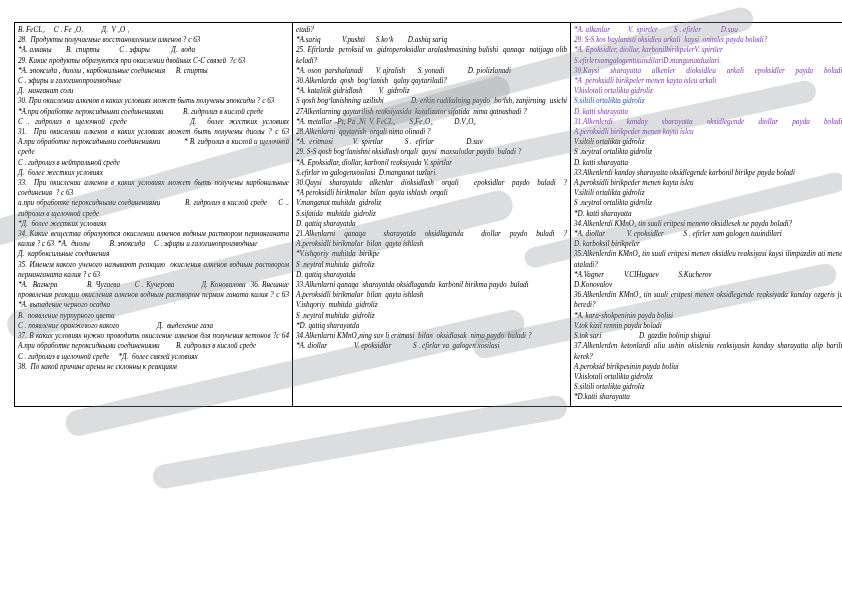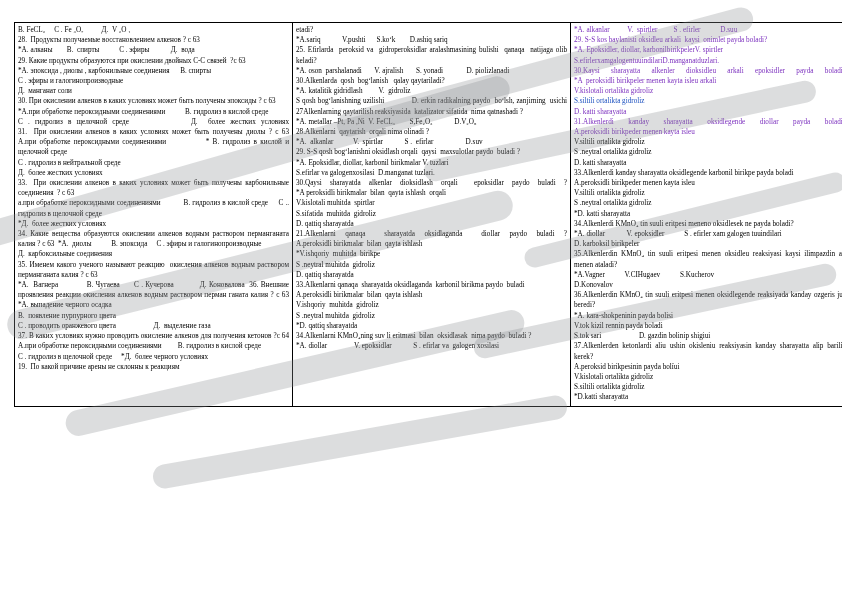"B. FeCL₂ C . Fe" table.grid td { font-style: none -> italic }
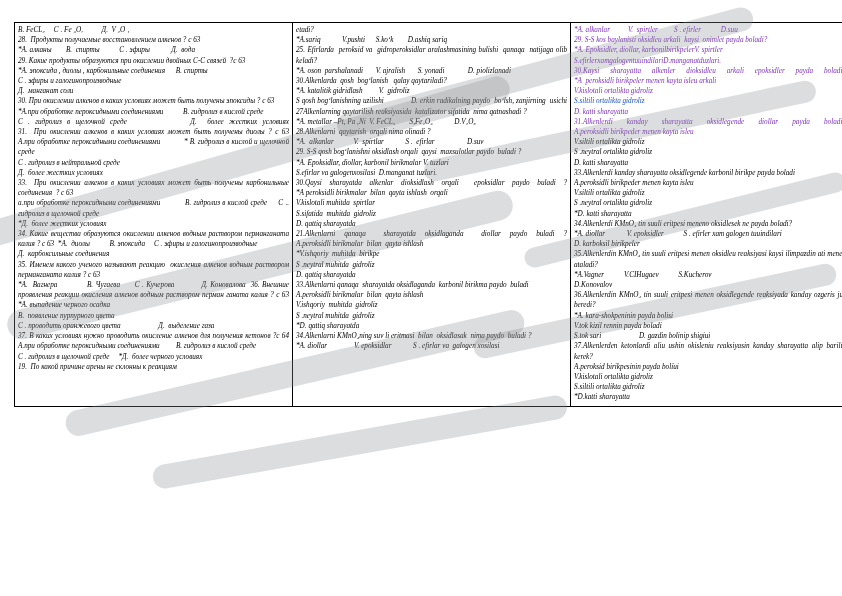"*A. alkanlar V. spirtlar S" p { text: alkanlar -> eritmasi }
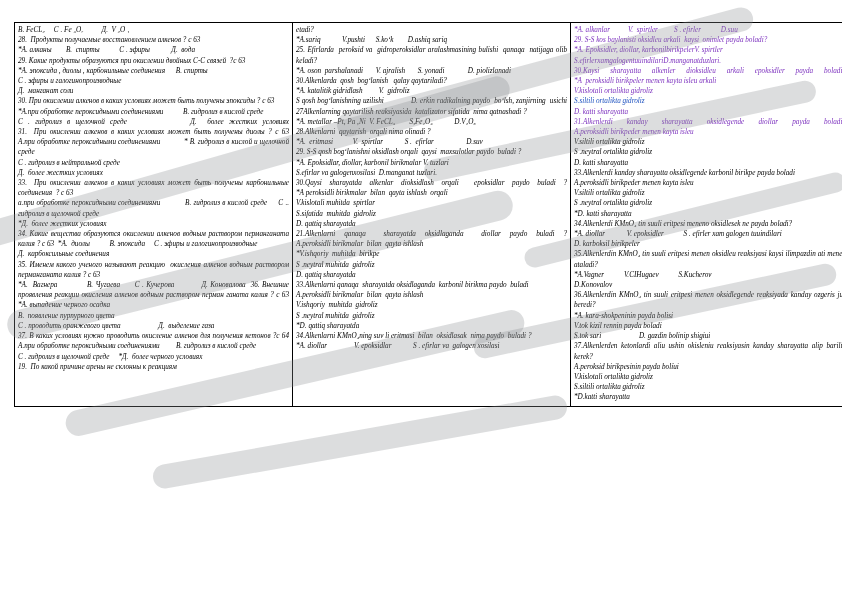"*A. Epoksidlar, diollar, karbonil" p { text: birikmalar V. tuzlari -> reaksiyada V. spirtlar }
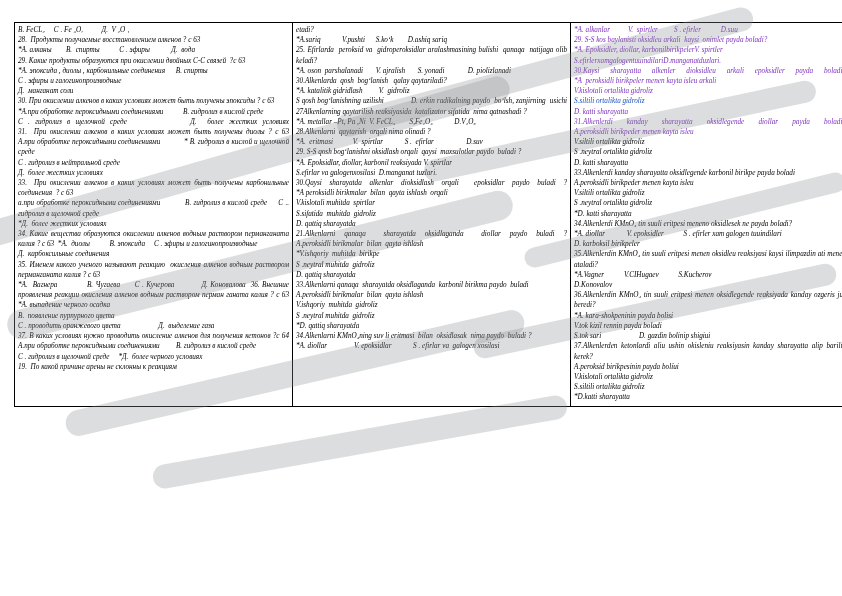"V.kislotali muhitda spirtlar" p { text: V.kislotali muhitda  spirtlar -> V.manganat muhitda  gidroliz }
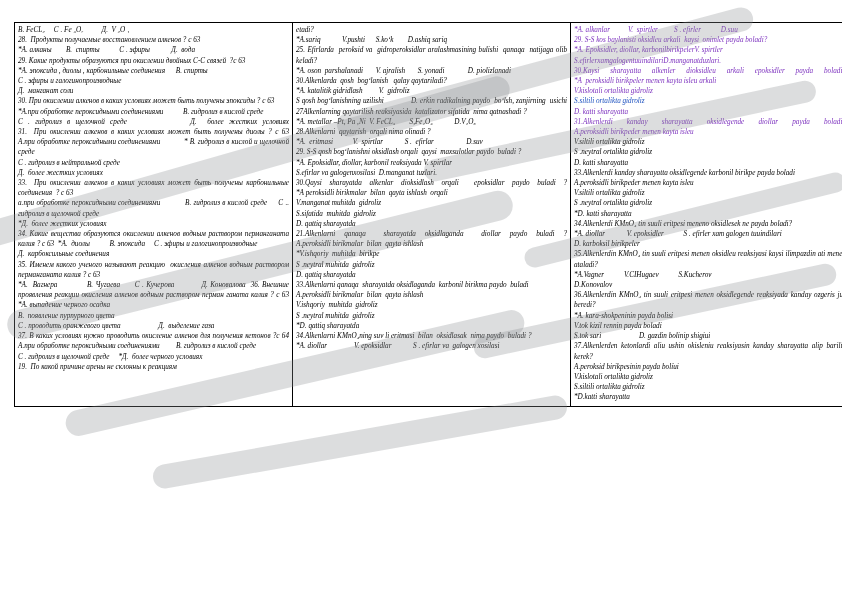"С . проводить оранжевого цвета" p { text: проводить оранжевого цвета -> появление оранжевого какого }
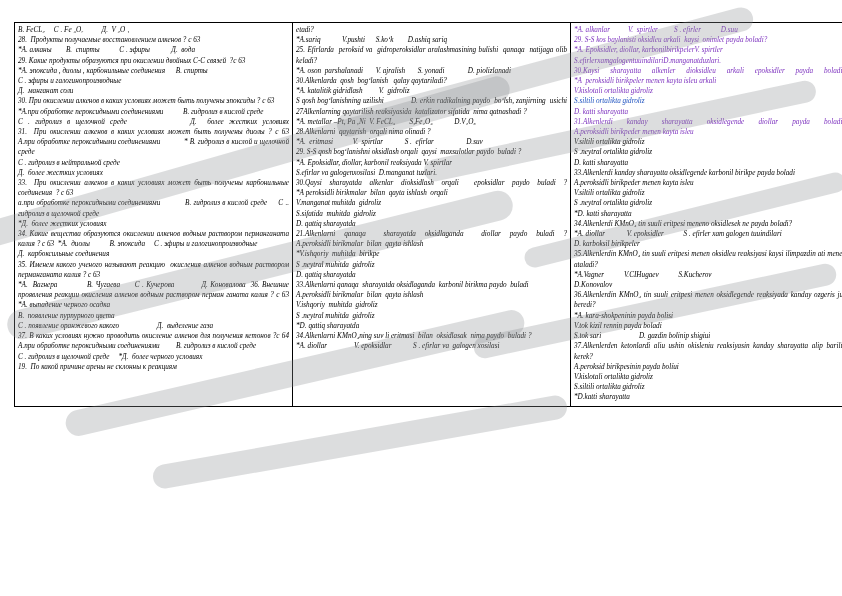"С . гидролиз в щелочной среде *Д." p { text: черного -> связей }
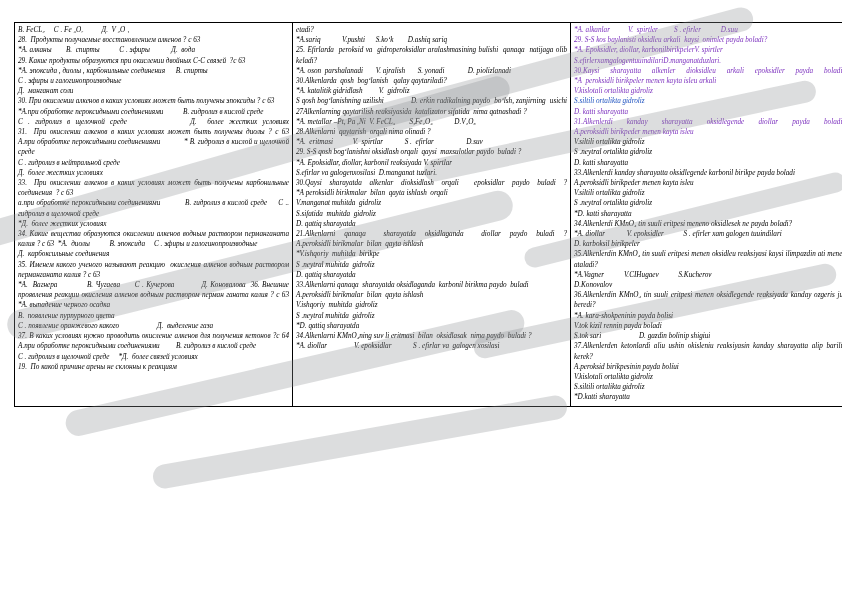"19. По какой причине арены" p { text: 19 -> 38 }
